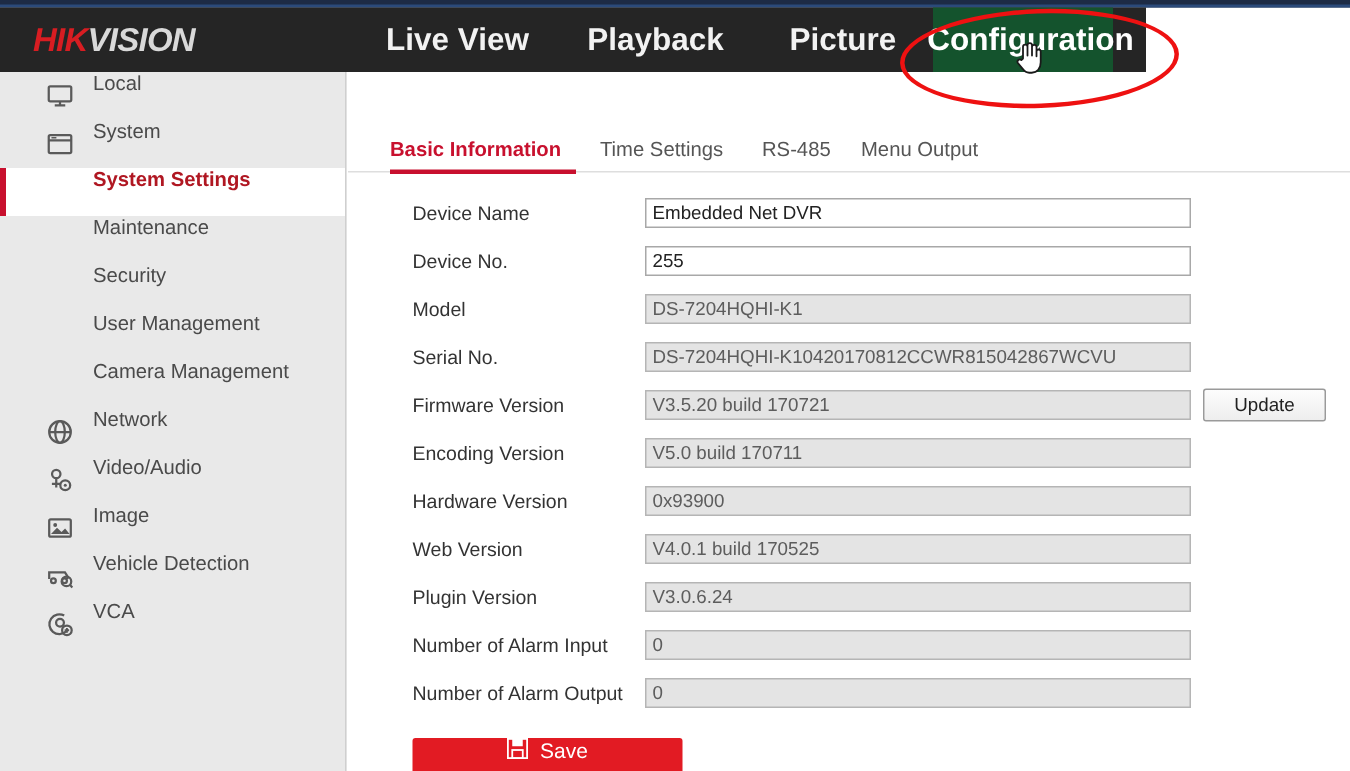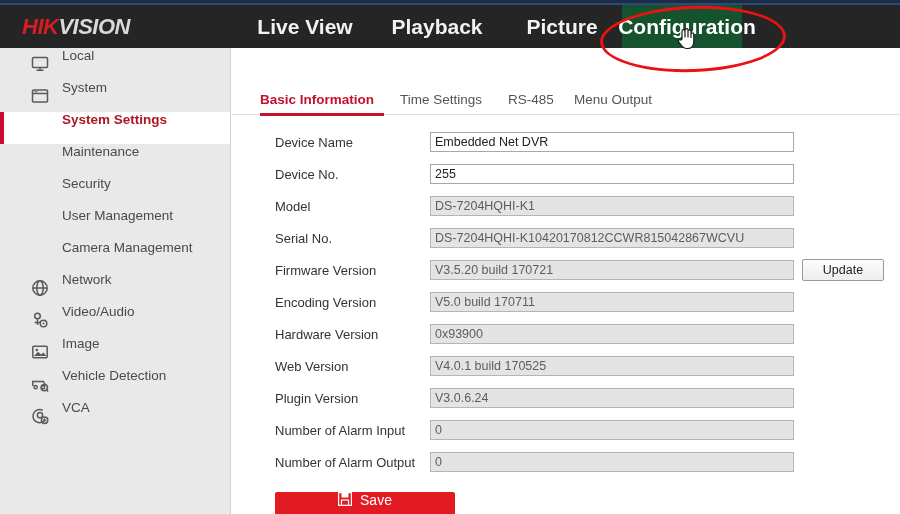"HIKVISION" .header { width: 900px -> 764px }
